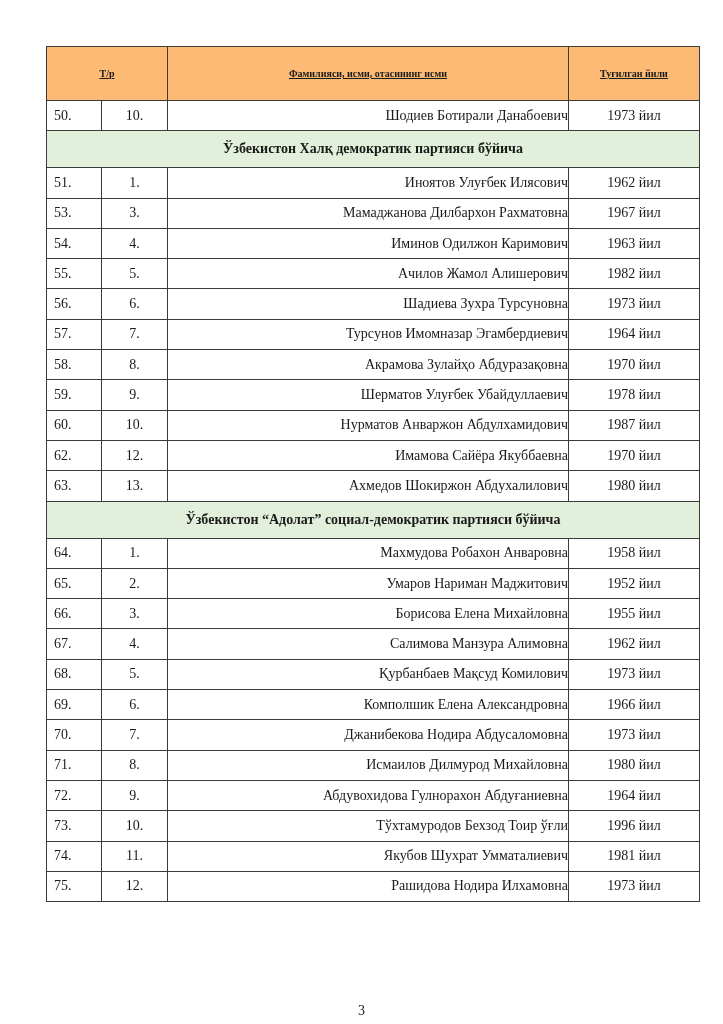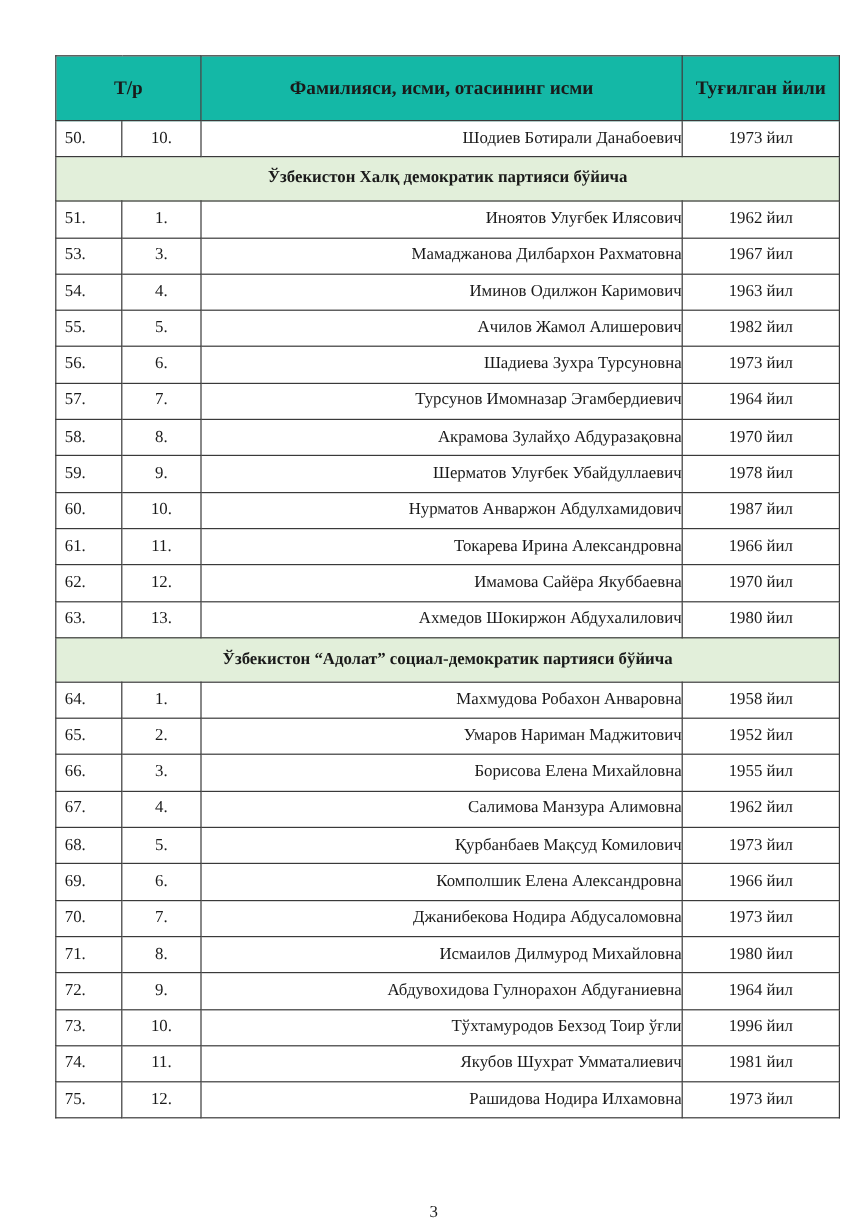"Т/р" th { background: #14b8a6 -> #fdba74; font-size: 16px -> 10px; text-decoration: none -> underline }
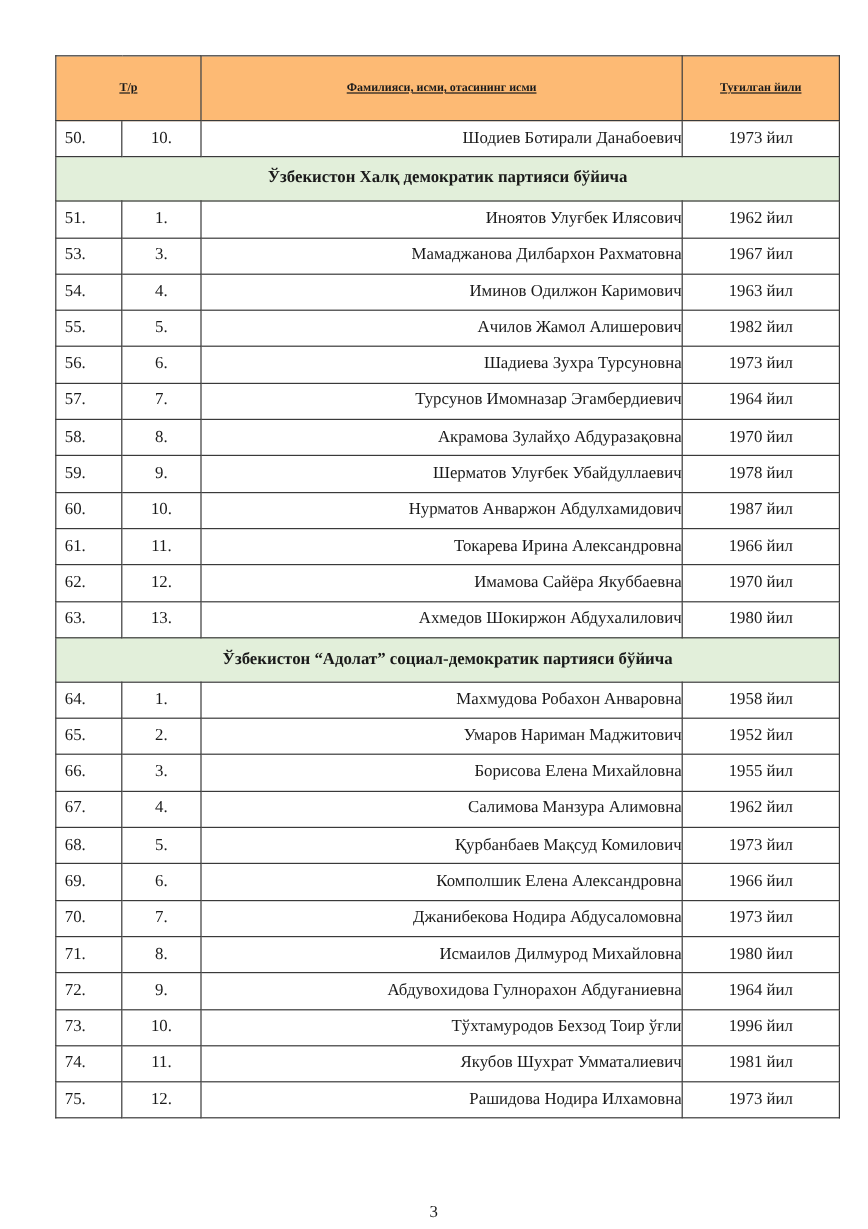"61." tr { html: <tr> <td>61.</td> <td>11.</td> <td>Токарева Ирина Александровна</td> <td>1966 йил</td> </tr> -> none }
